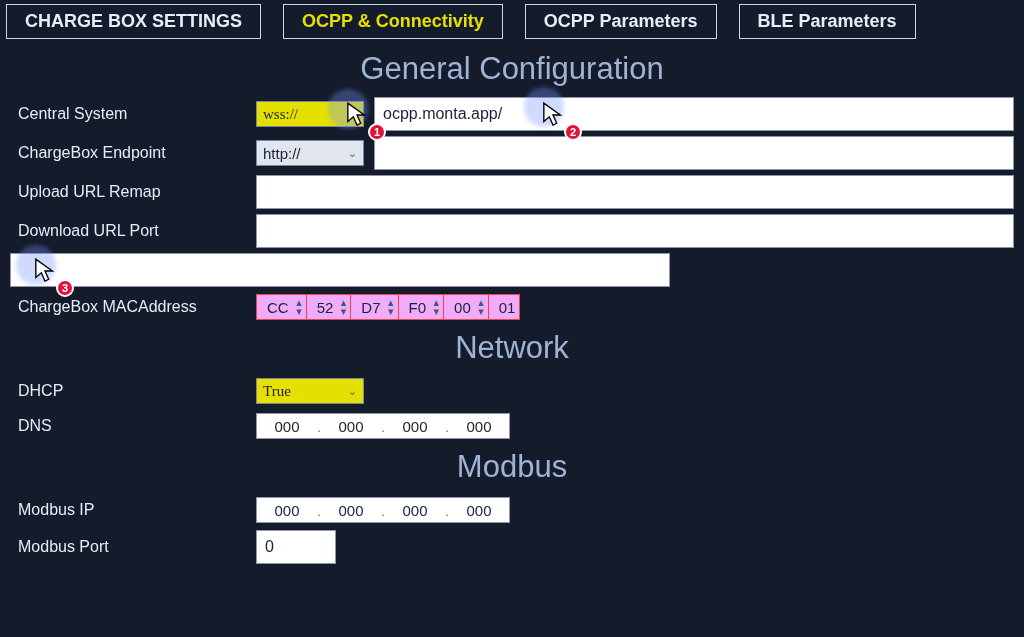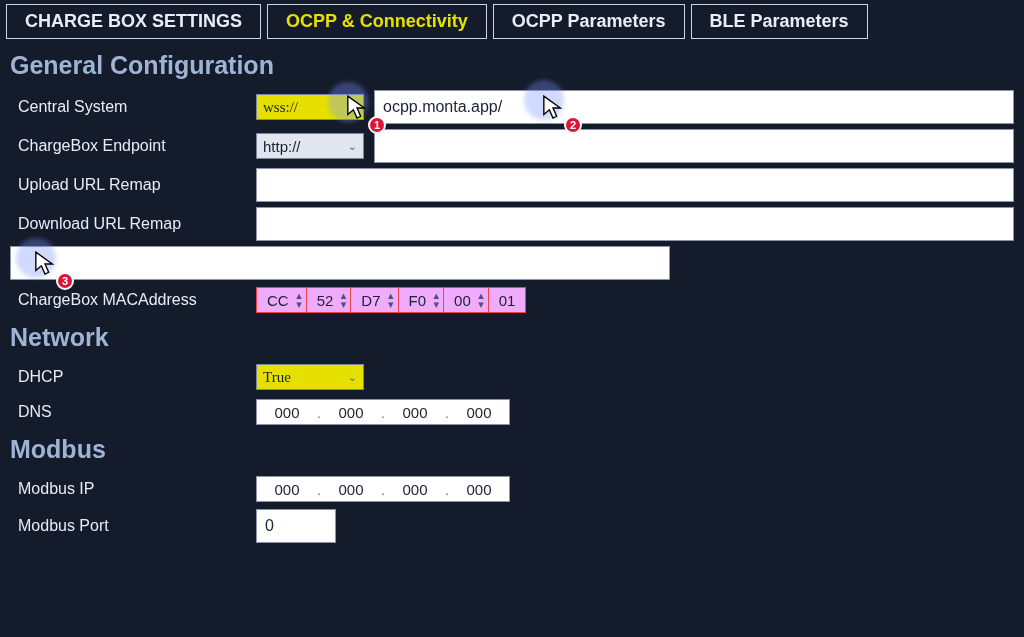"CHARGE BOX SETTINGS" .tabs { gap: 0 -> 16px }
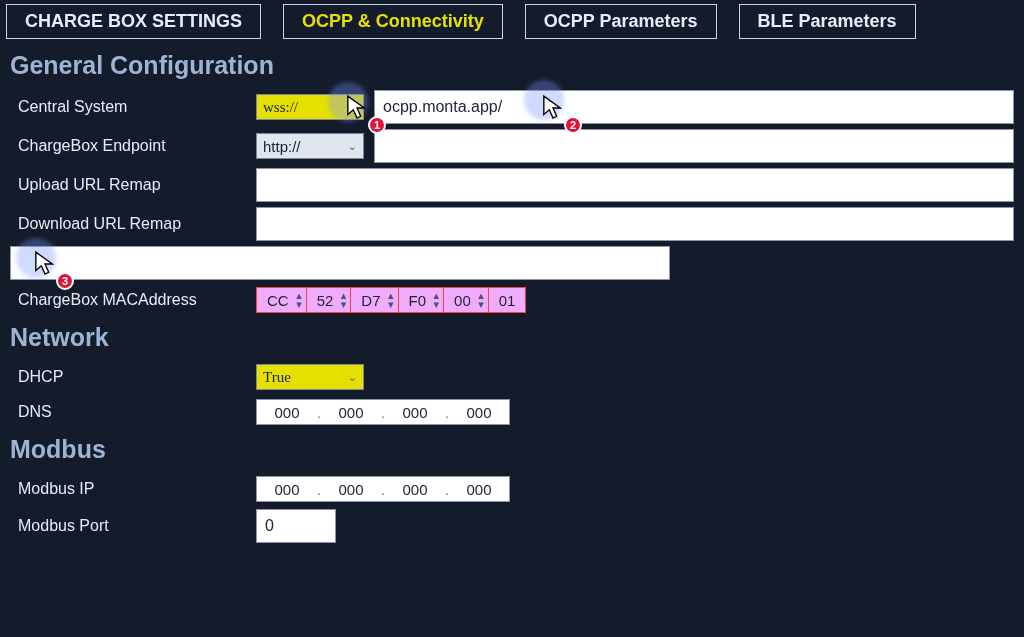"General Configuration" .section-title { font-size: 25px -> 31px; font-weight: 700 -> 400; text-align: none -> center }
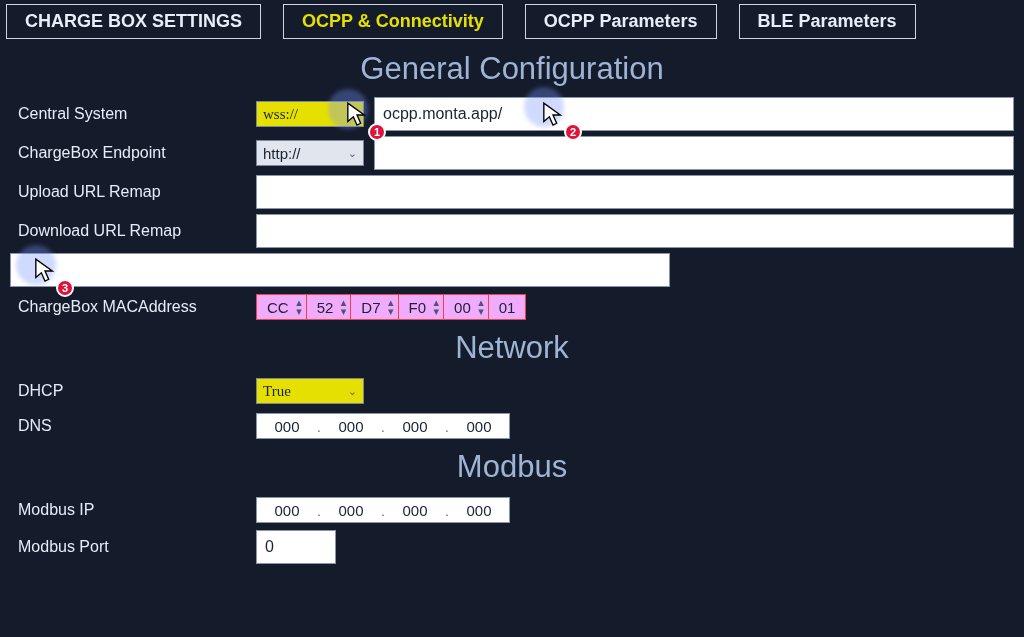"Download URL Remap" div.label { text: Remap -> Port }
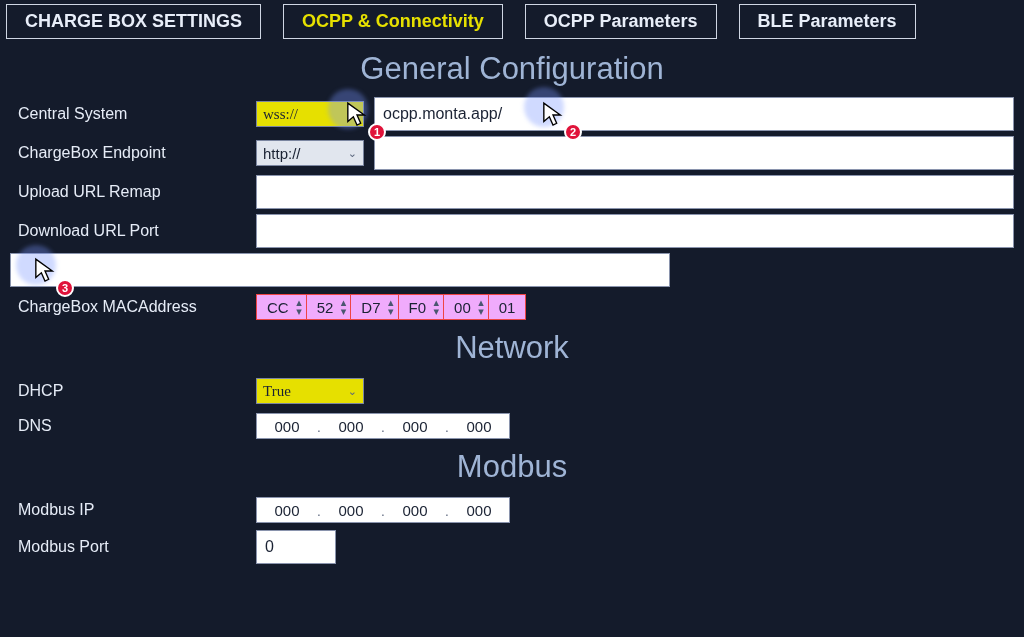"01" div.maccell { padding-right: 10px -> 4px }
